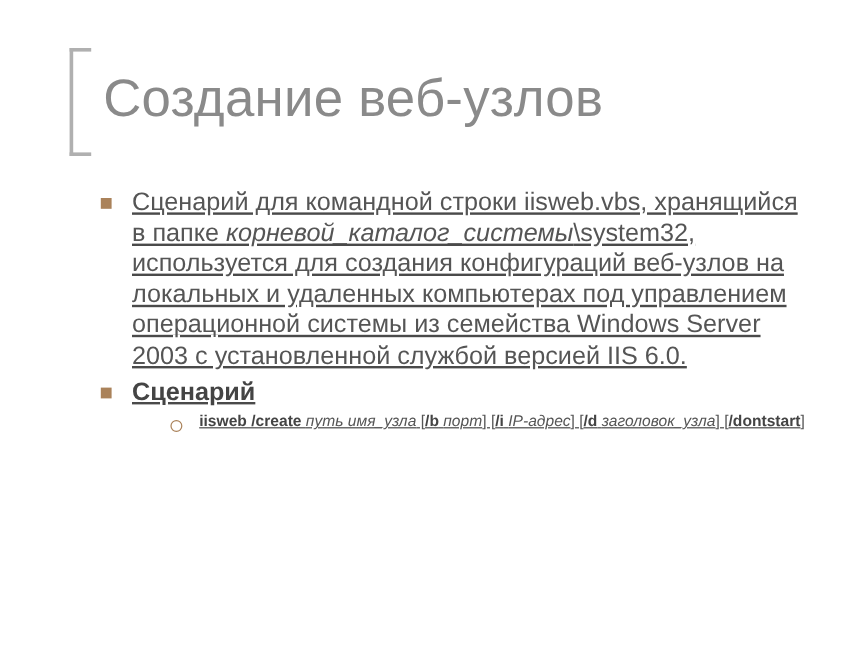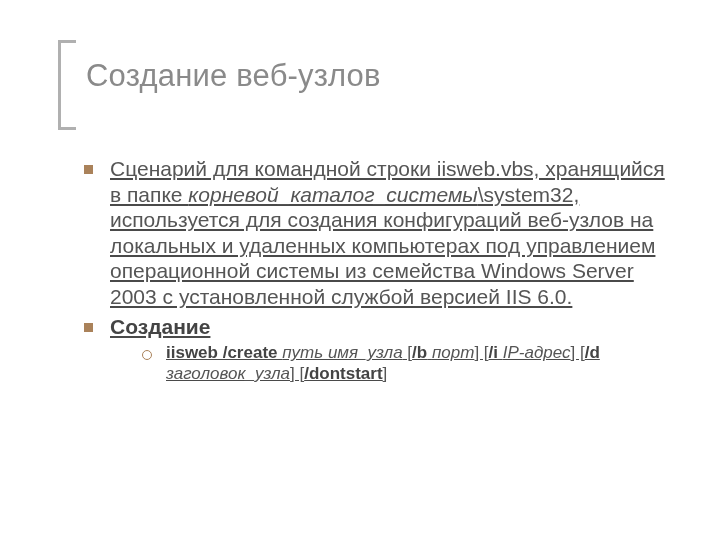"Создание веб-узлов" .title { font-size: 31px -> 44px }
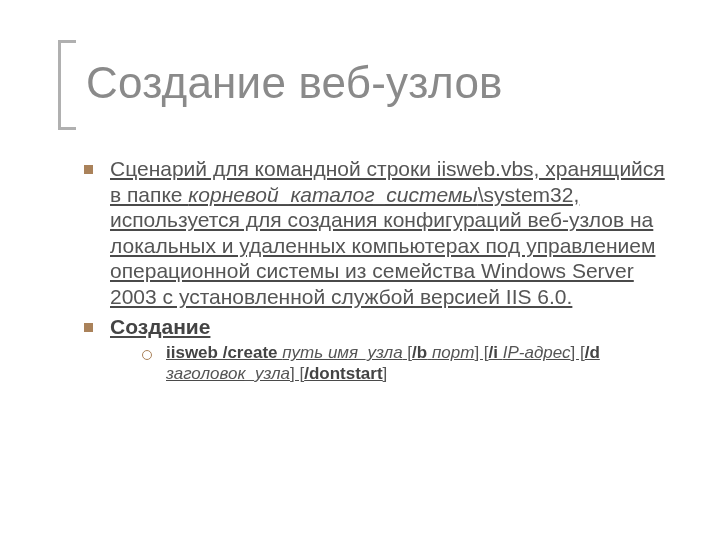"Создание" span.bold { text: Создание -> Сценарий }
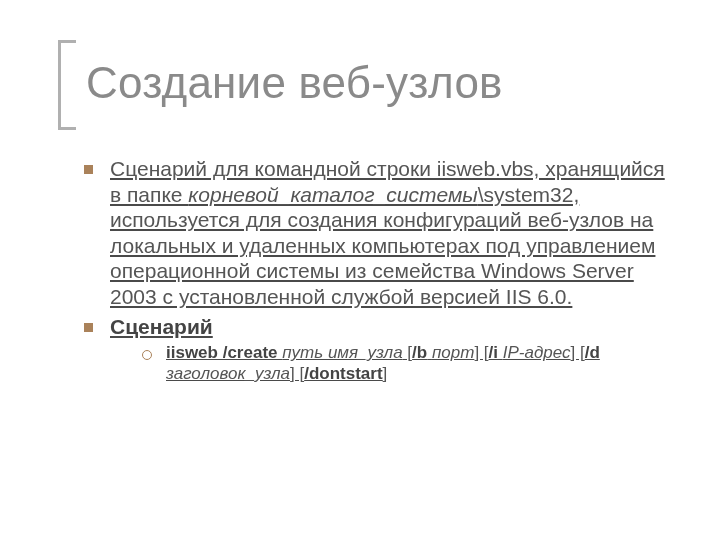"iisweb /create путь имя_узла [/b" ul.lvl2 > li { font-size: 17px -> 13px }
